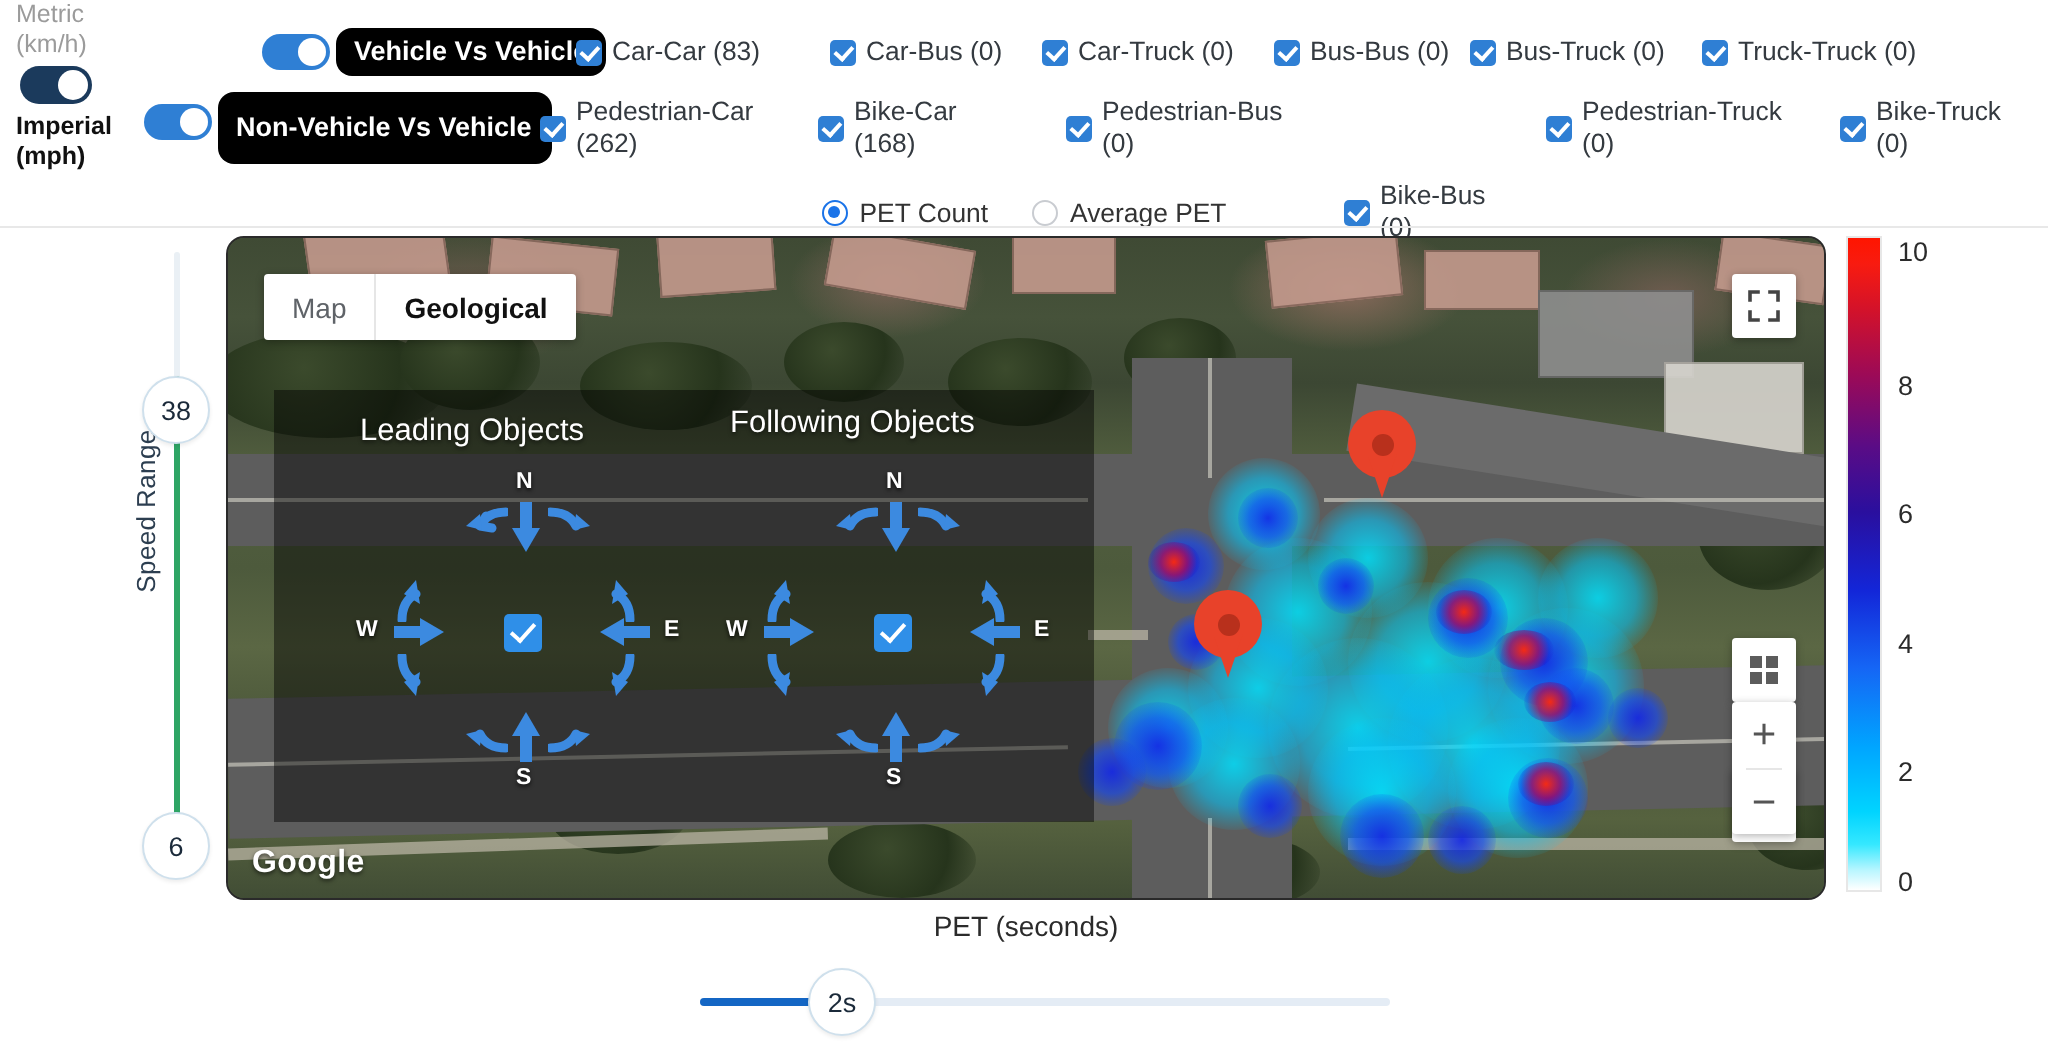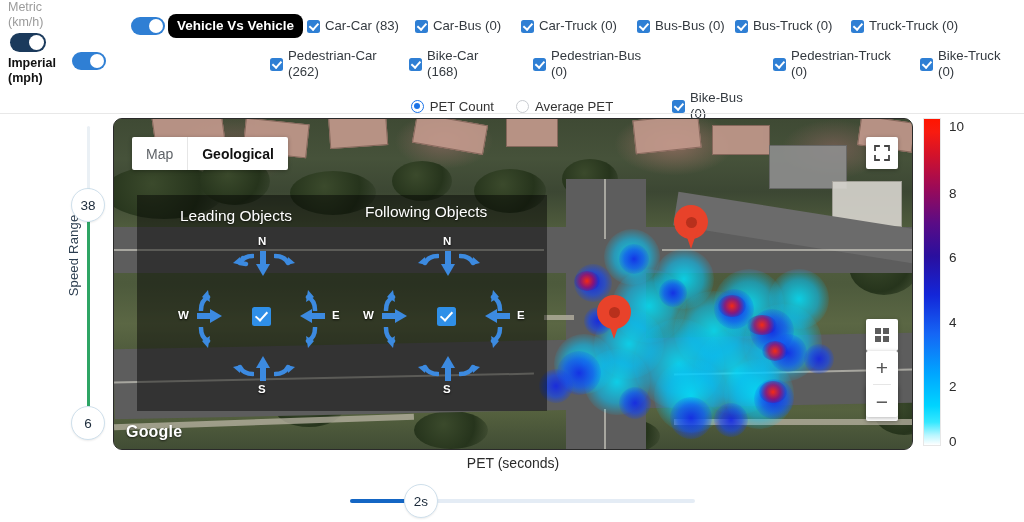"Car-Car (83)" div.cb-item { left: 307px -> 288px }
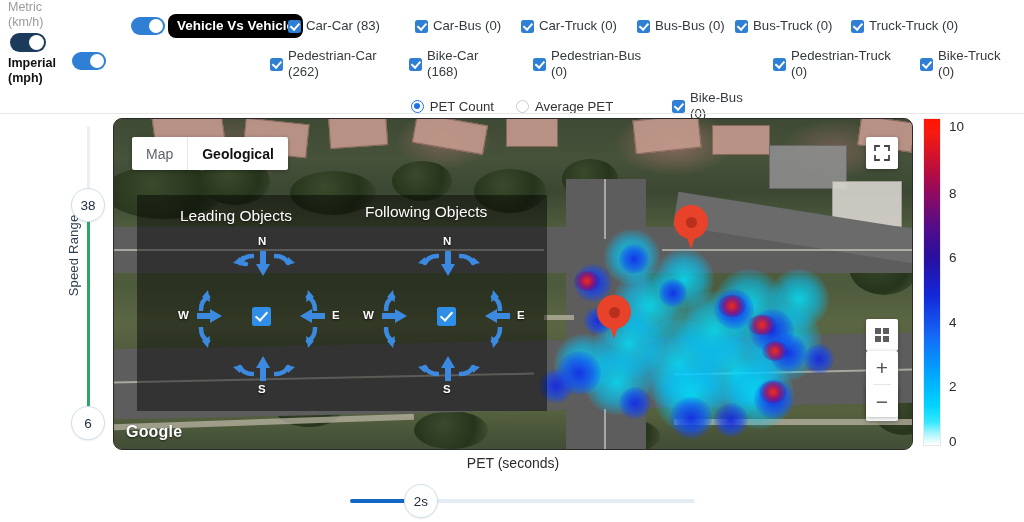"Non-Vehicle Vs Vehicle" div.pill { html: none -> <div>Non-Vehicle Vs Vehicle</div> }
